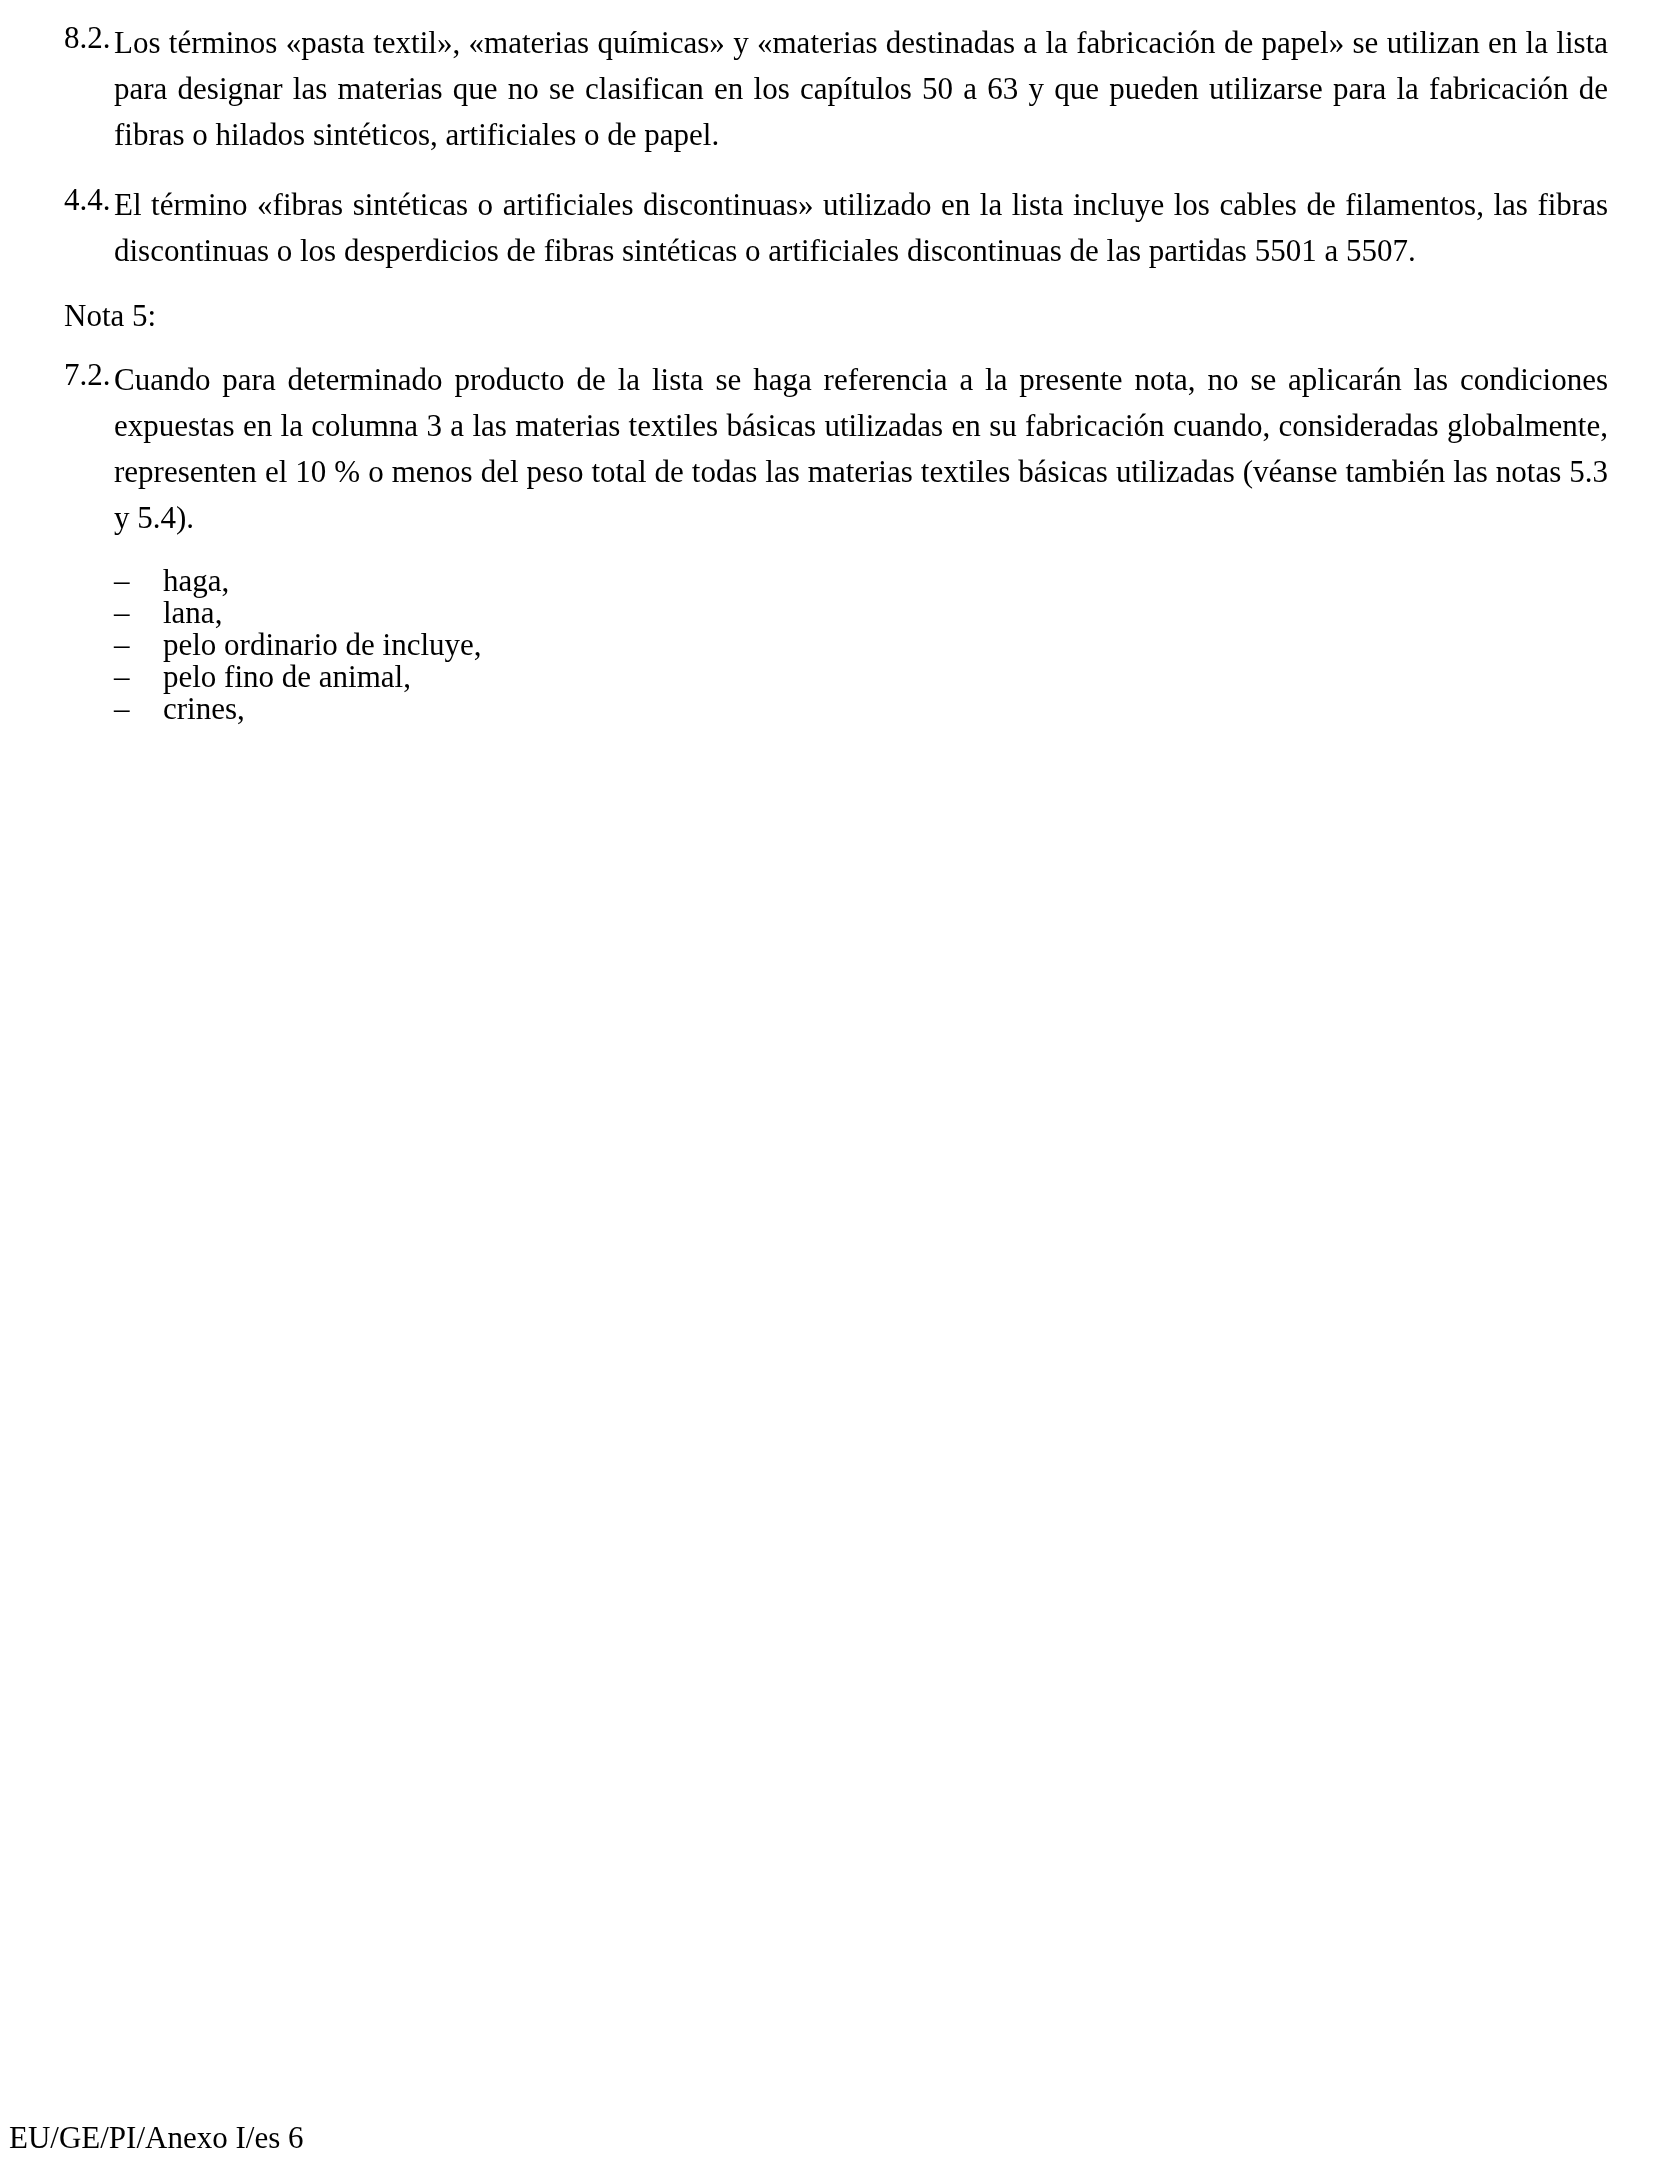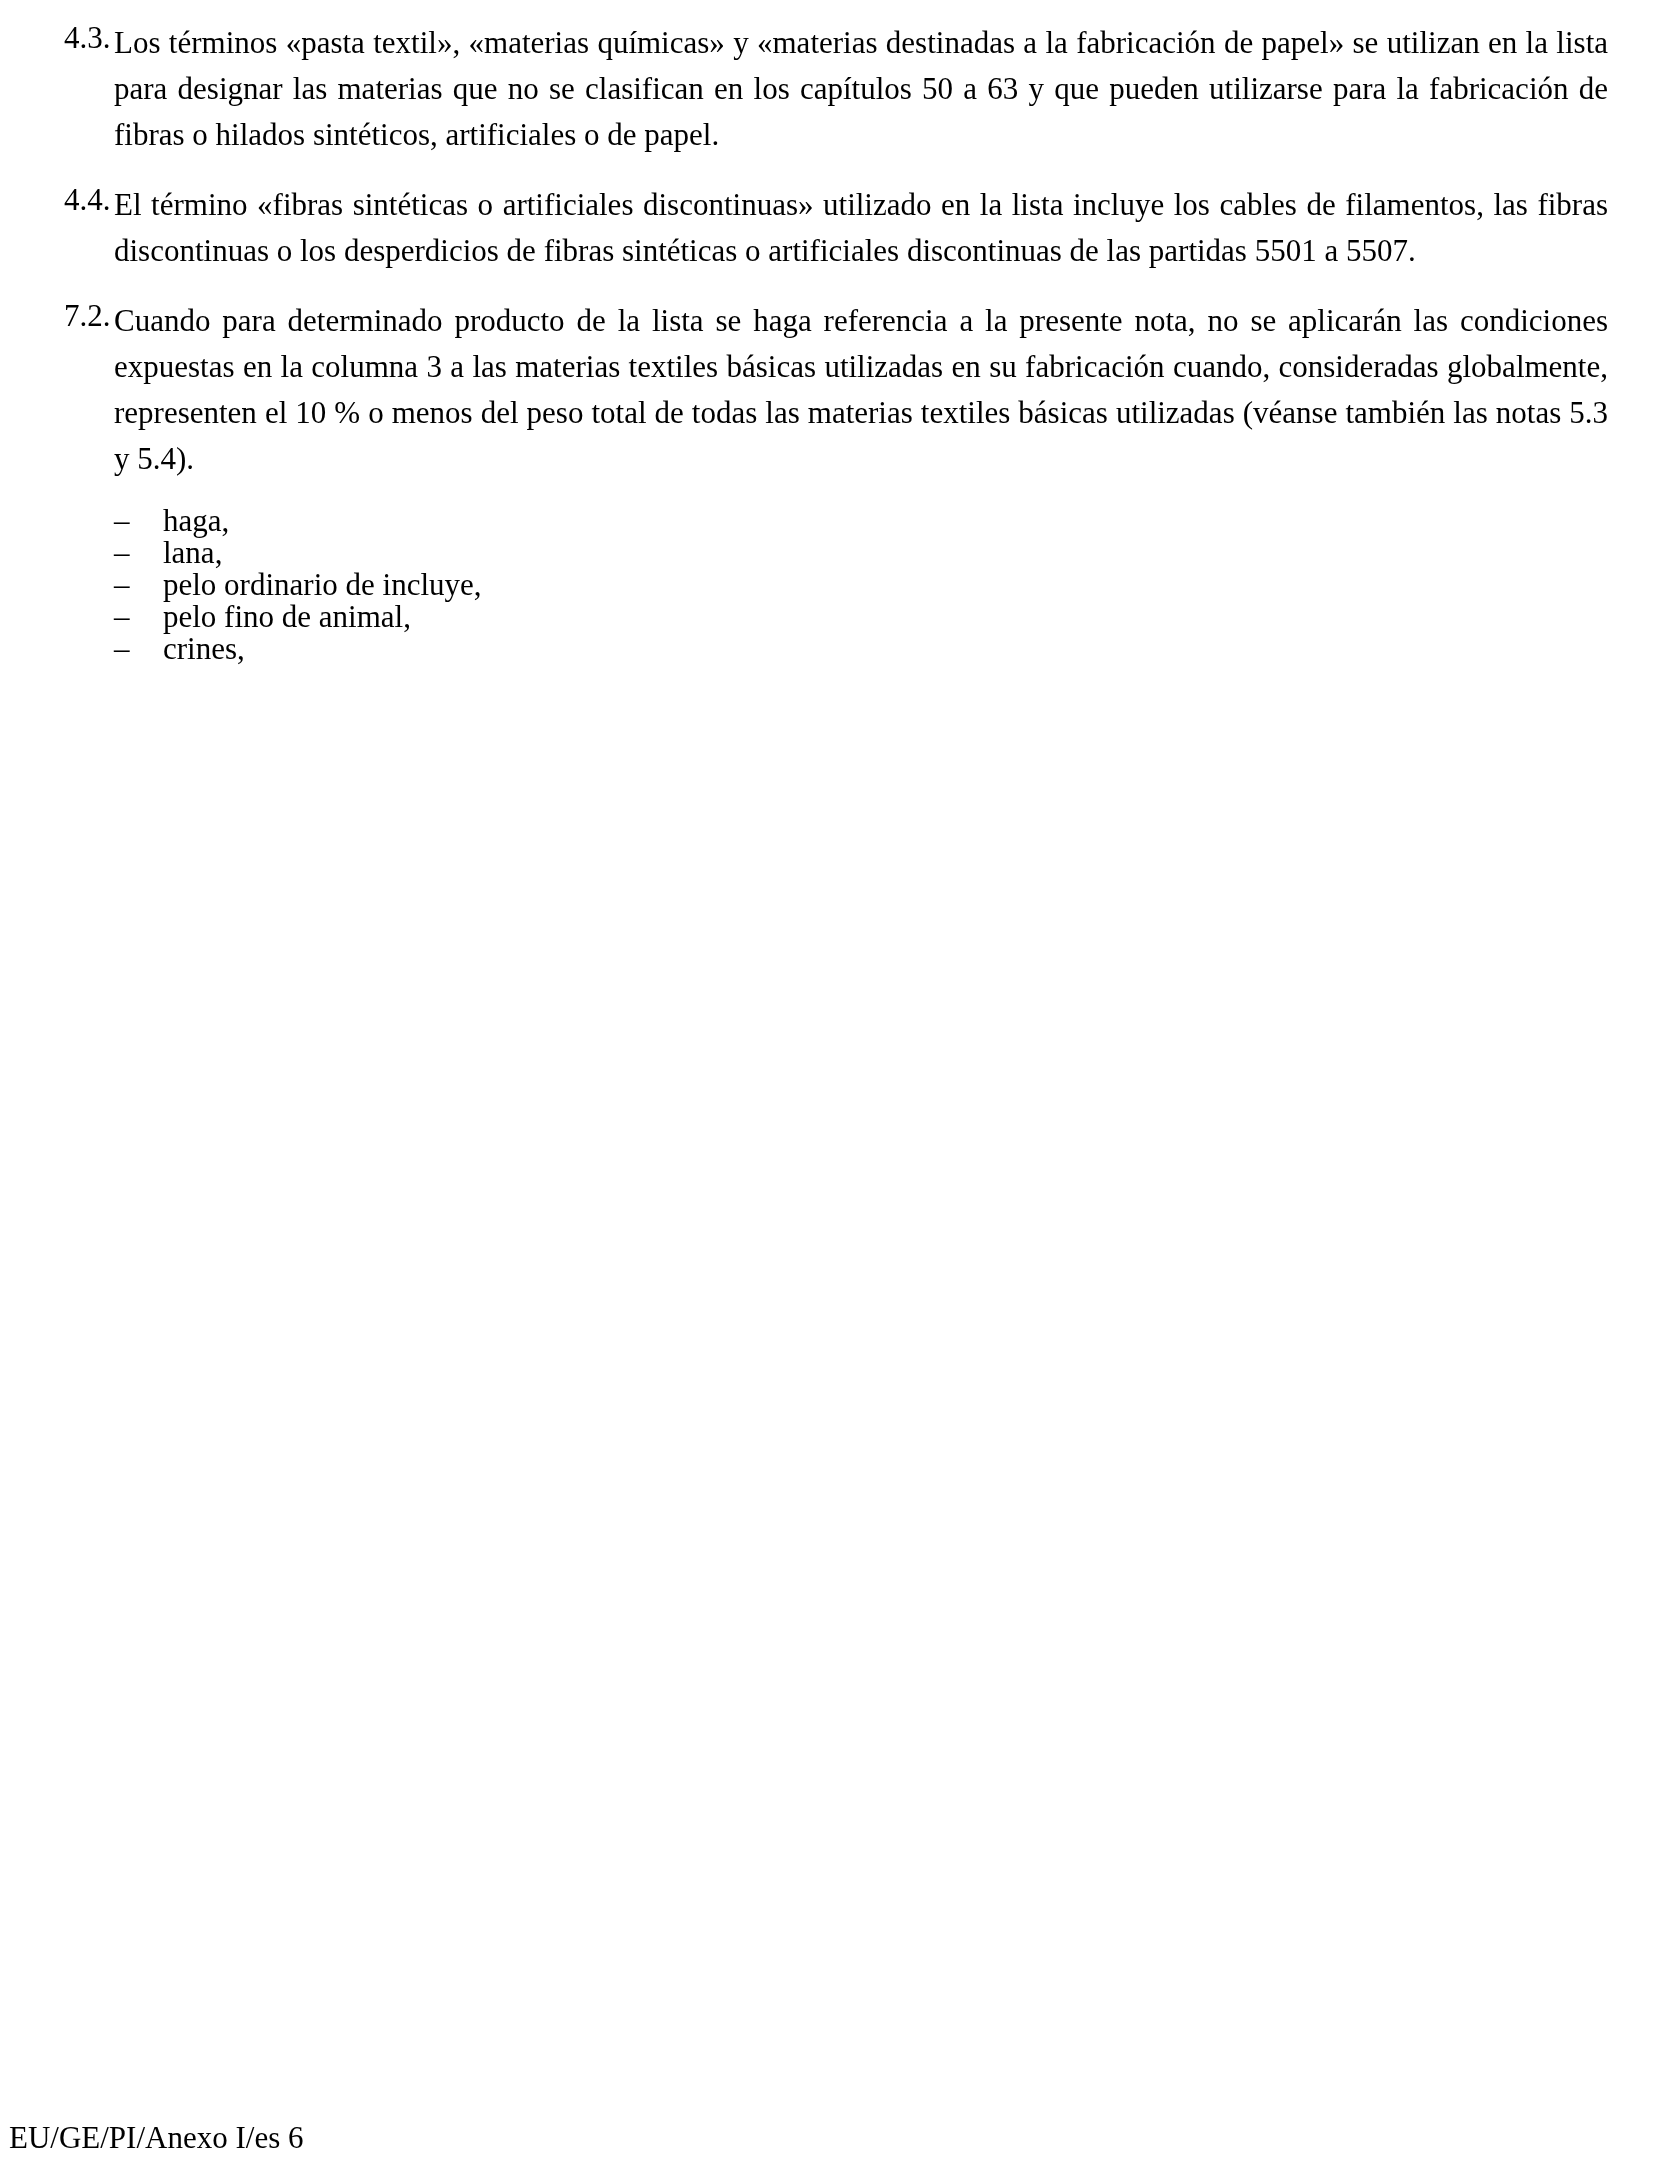"4.3." span.num { text: 4.3 -> 8.2 }
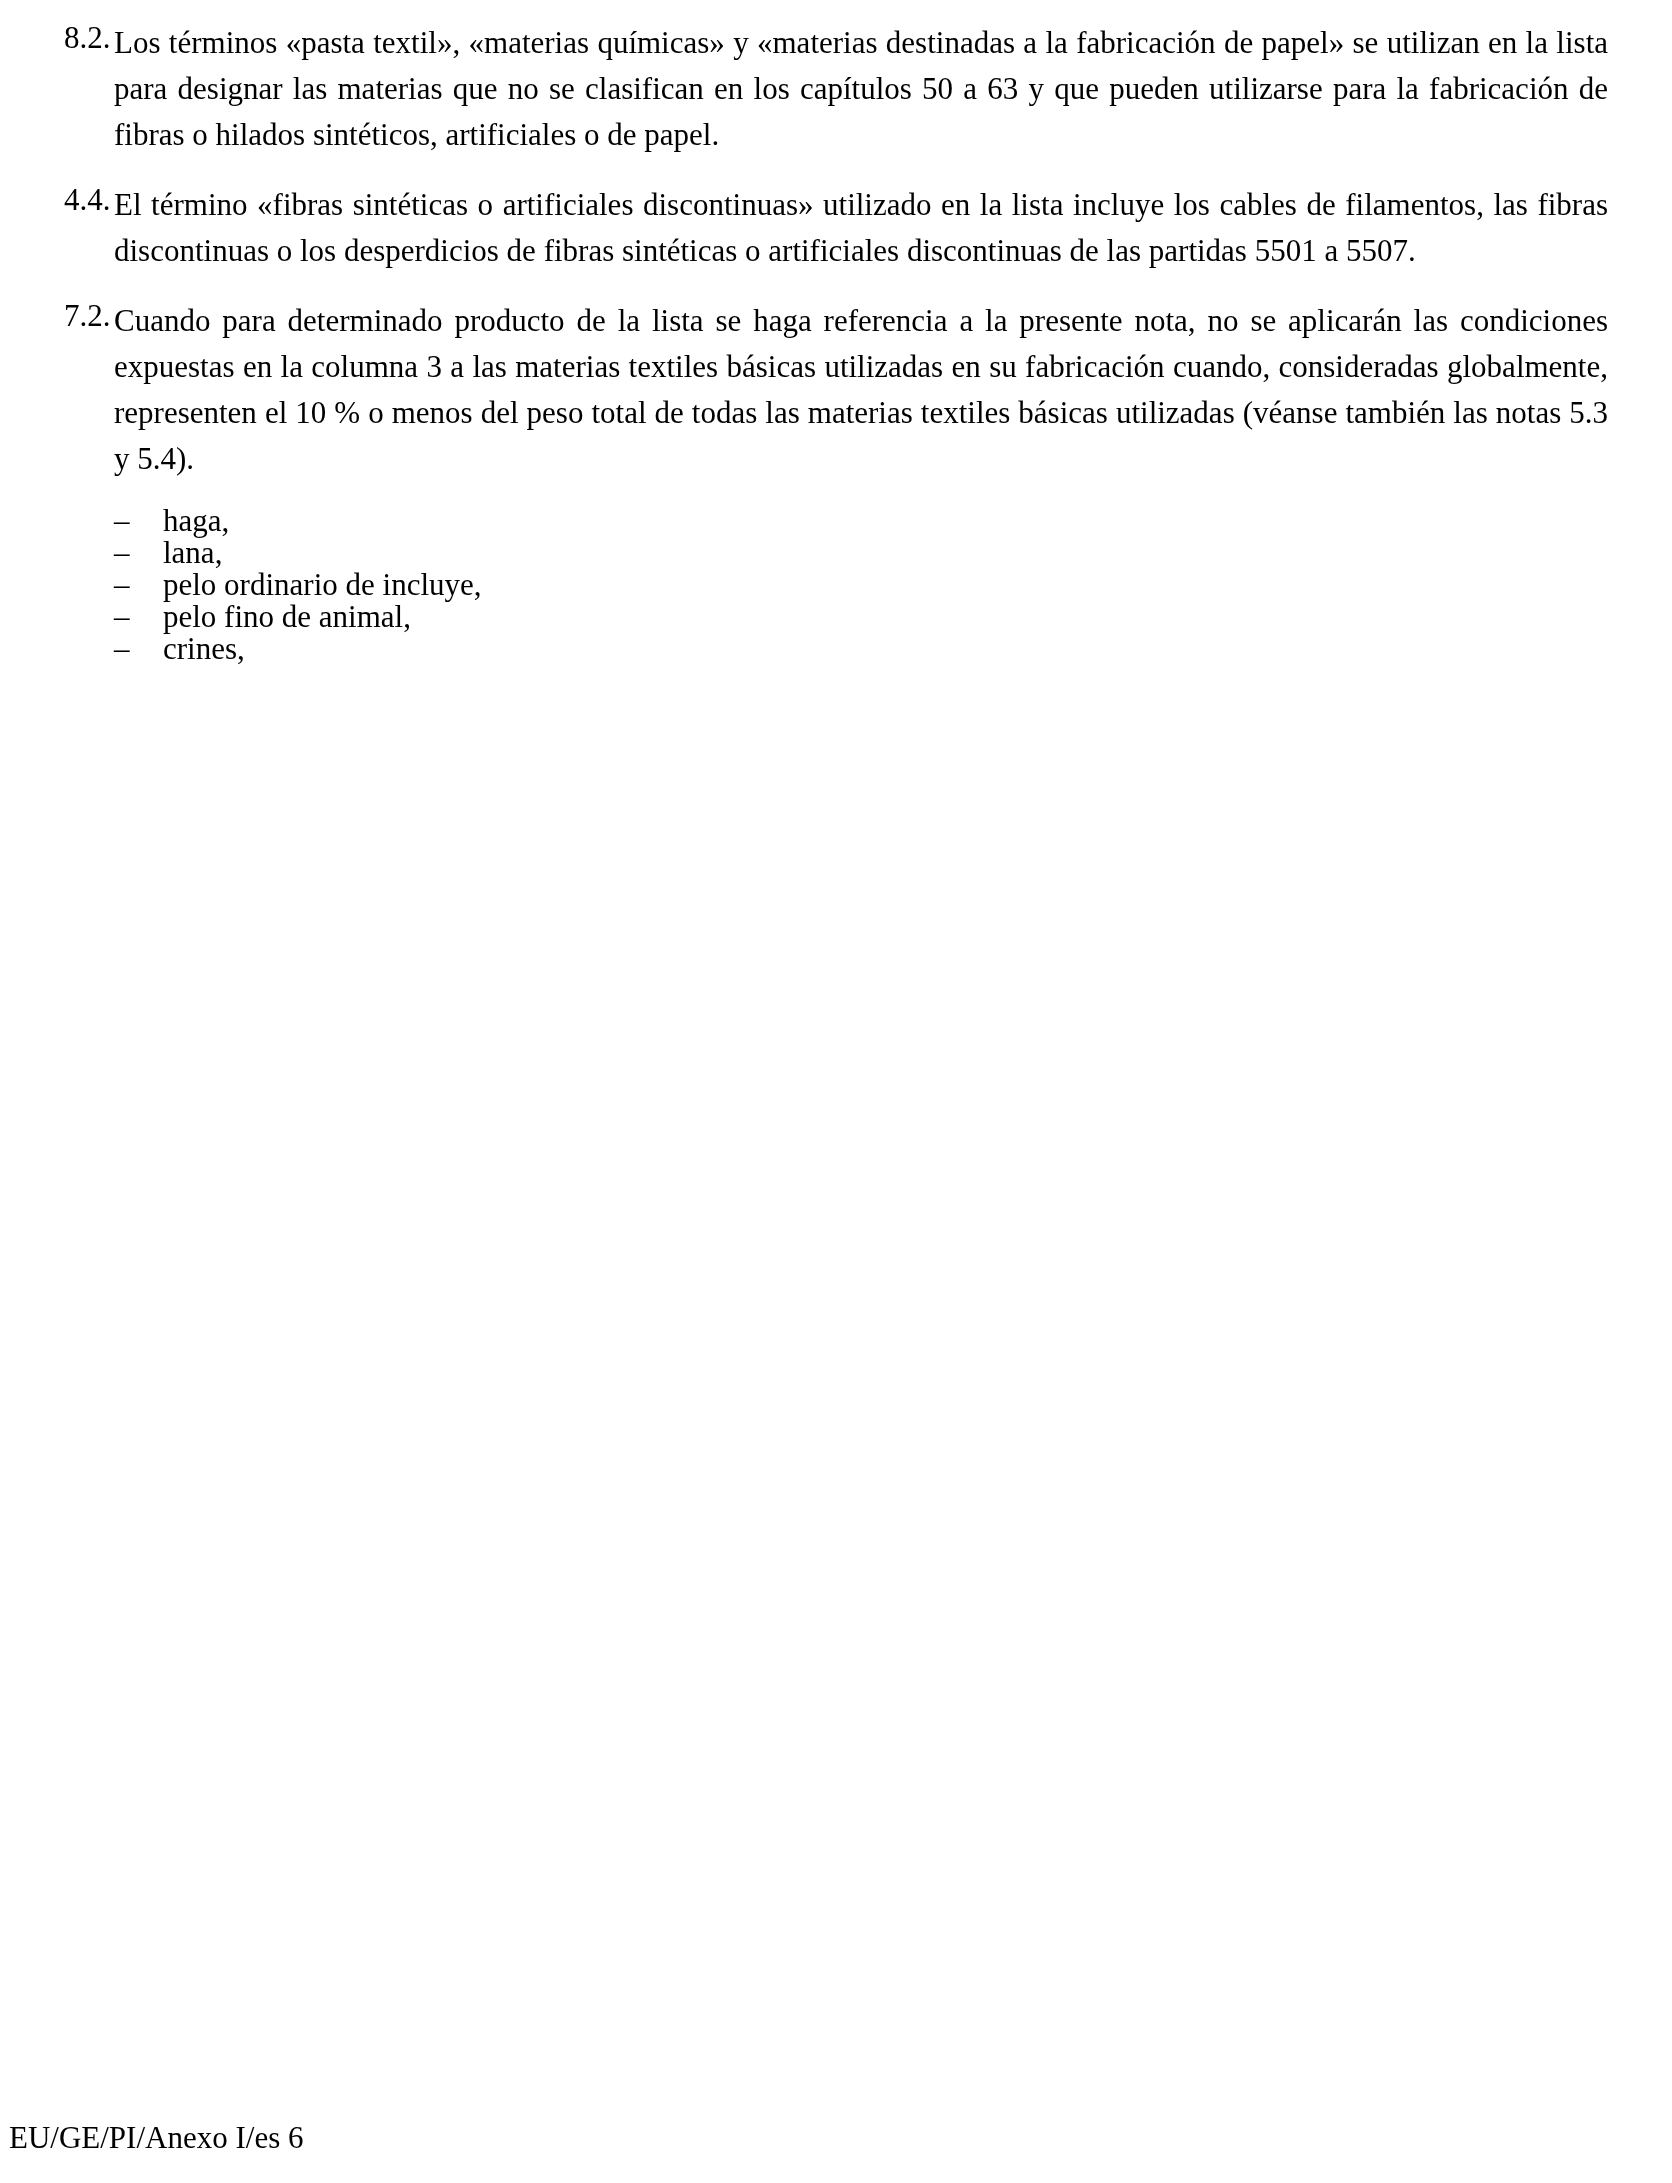"Nota 5:" div.heading { html: none -> <div>Nota 5:</div> }
